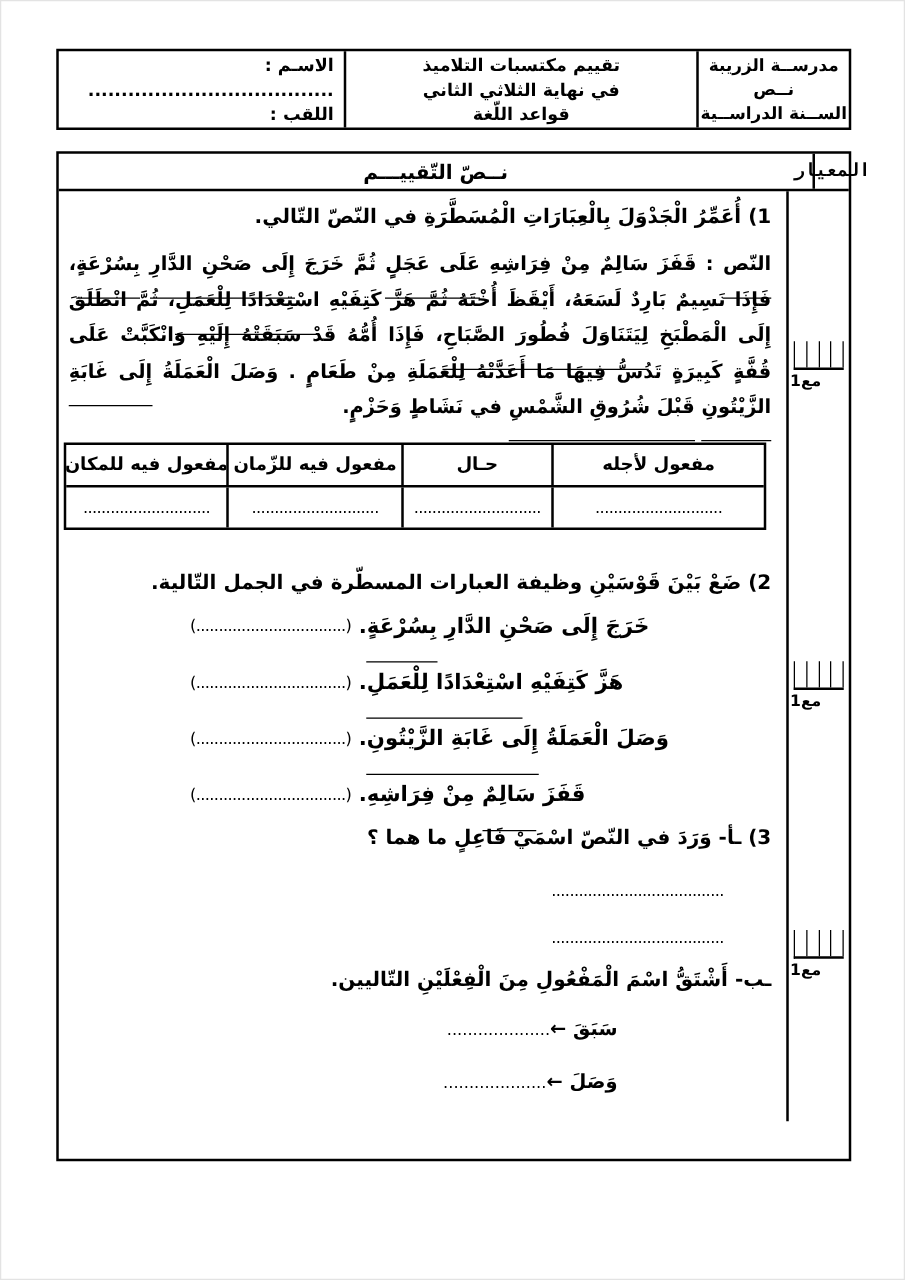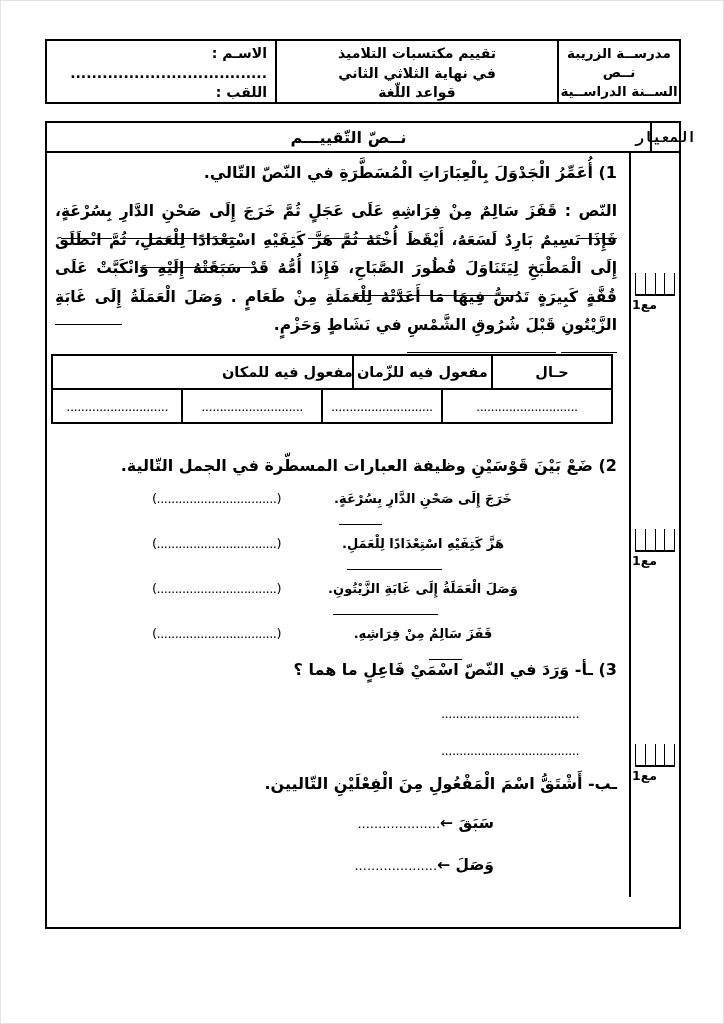"مفعول لأجله" div.q1-cell { html: none -> <div>مفعول لأجله</div> }
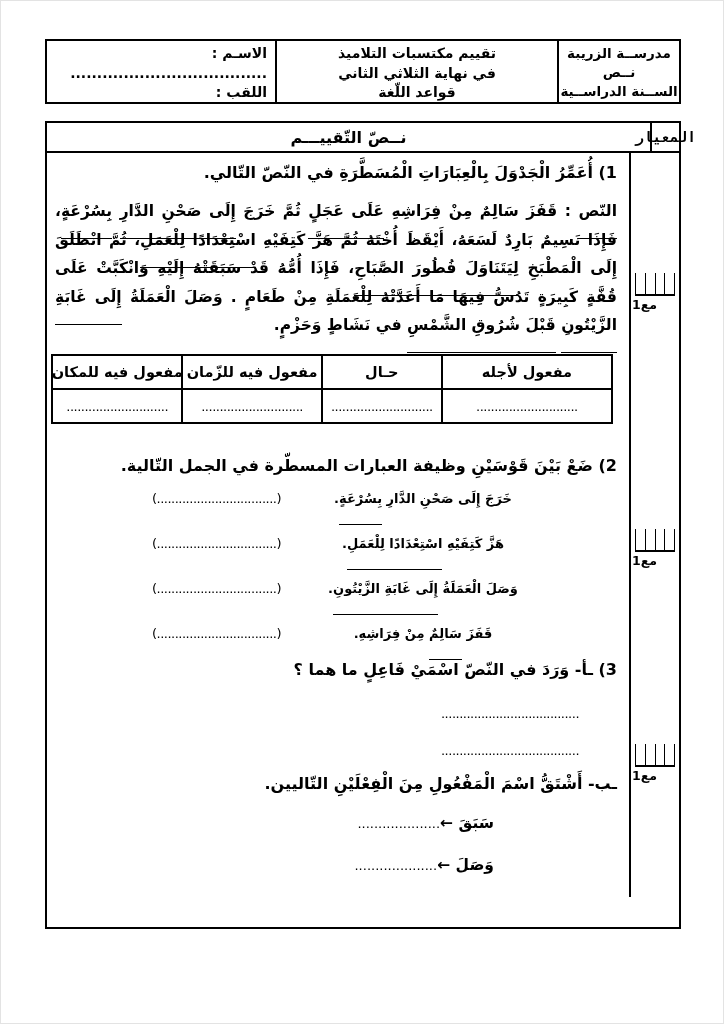"خَرَجَ إِلَى صَحْنِ الدَّارِ بِسُرْعَةٍ." .q2-sentence { font-size: 13px -> 17px; text-align: center -> left }
